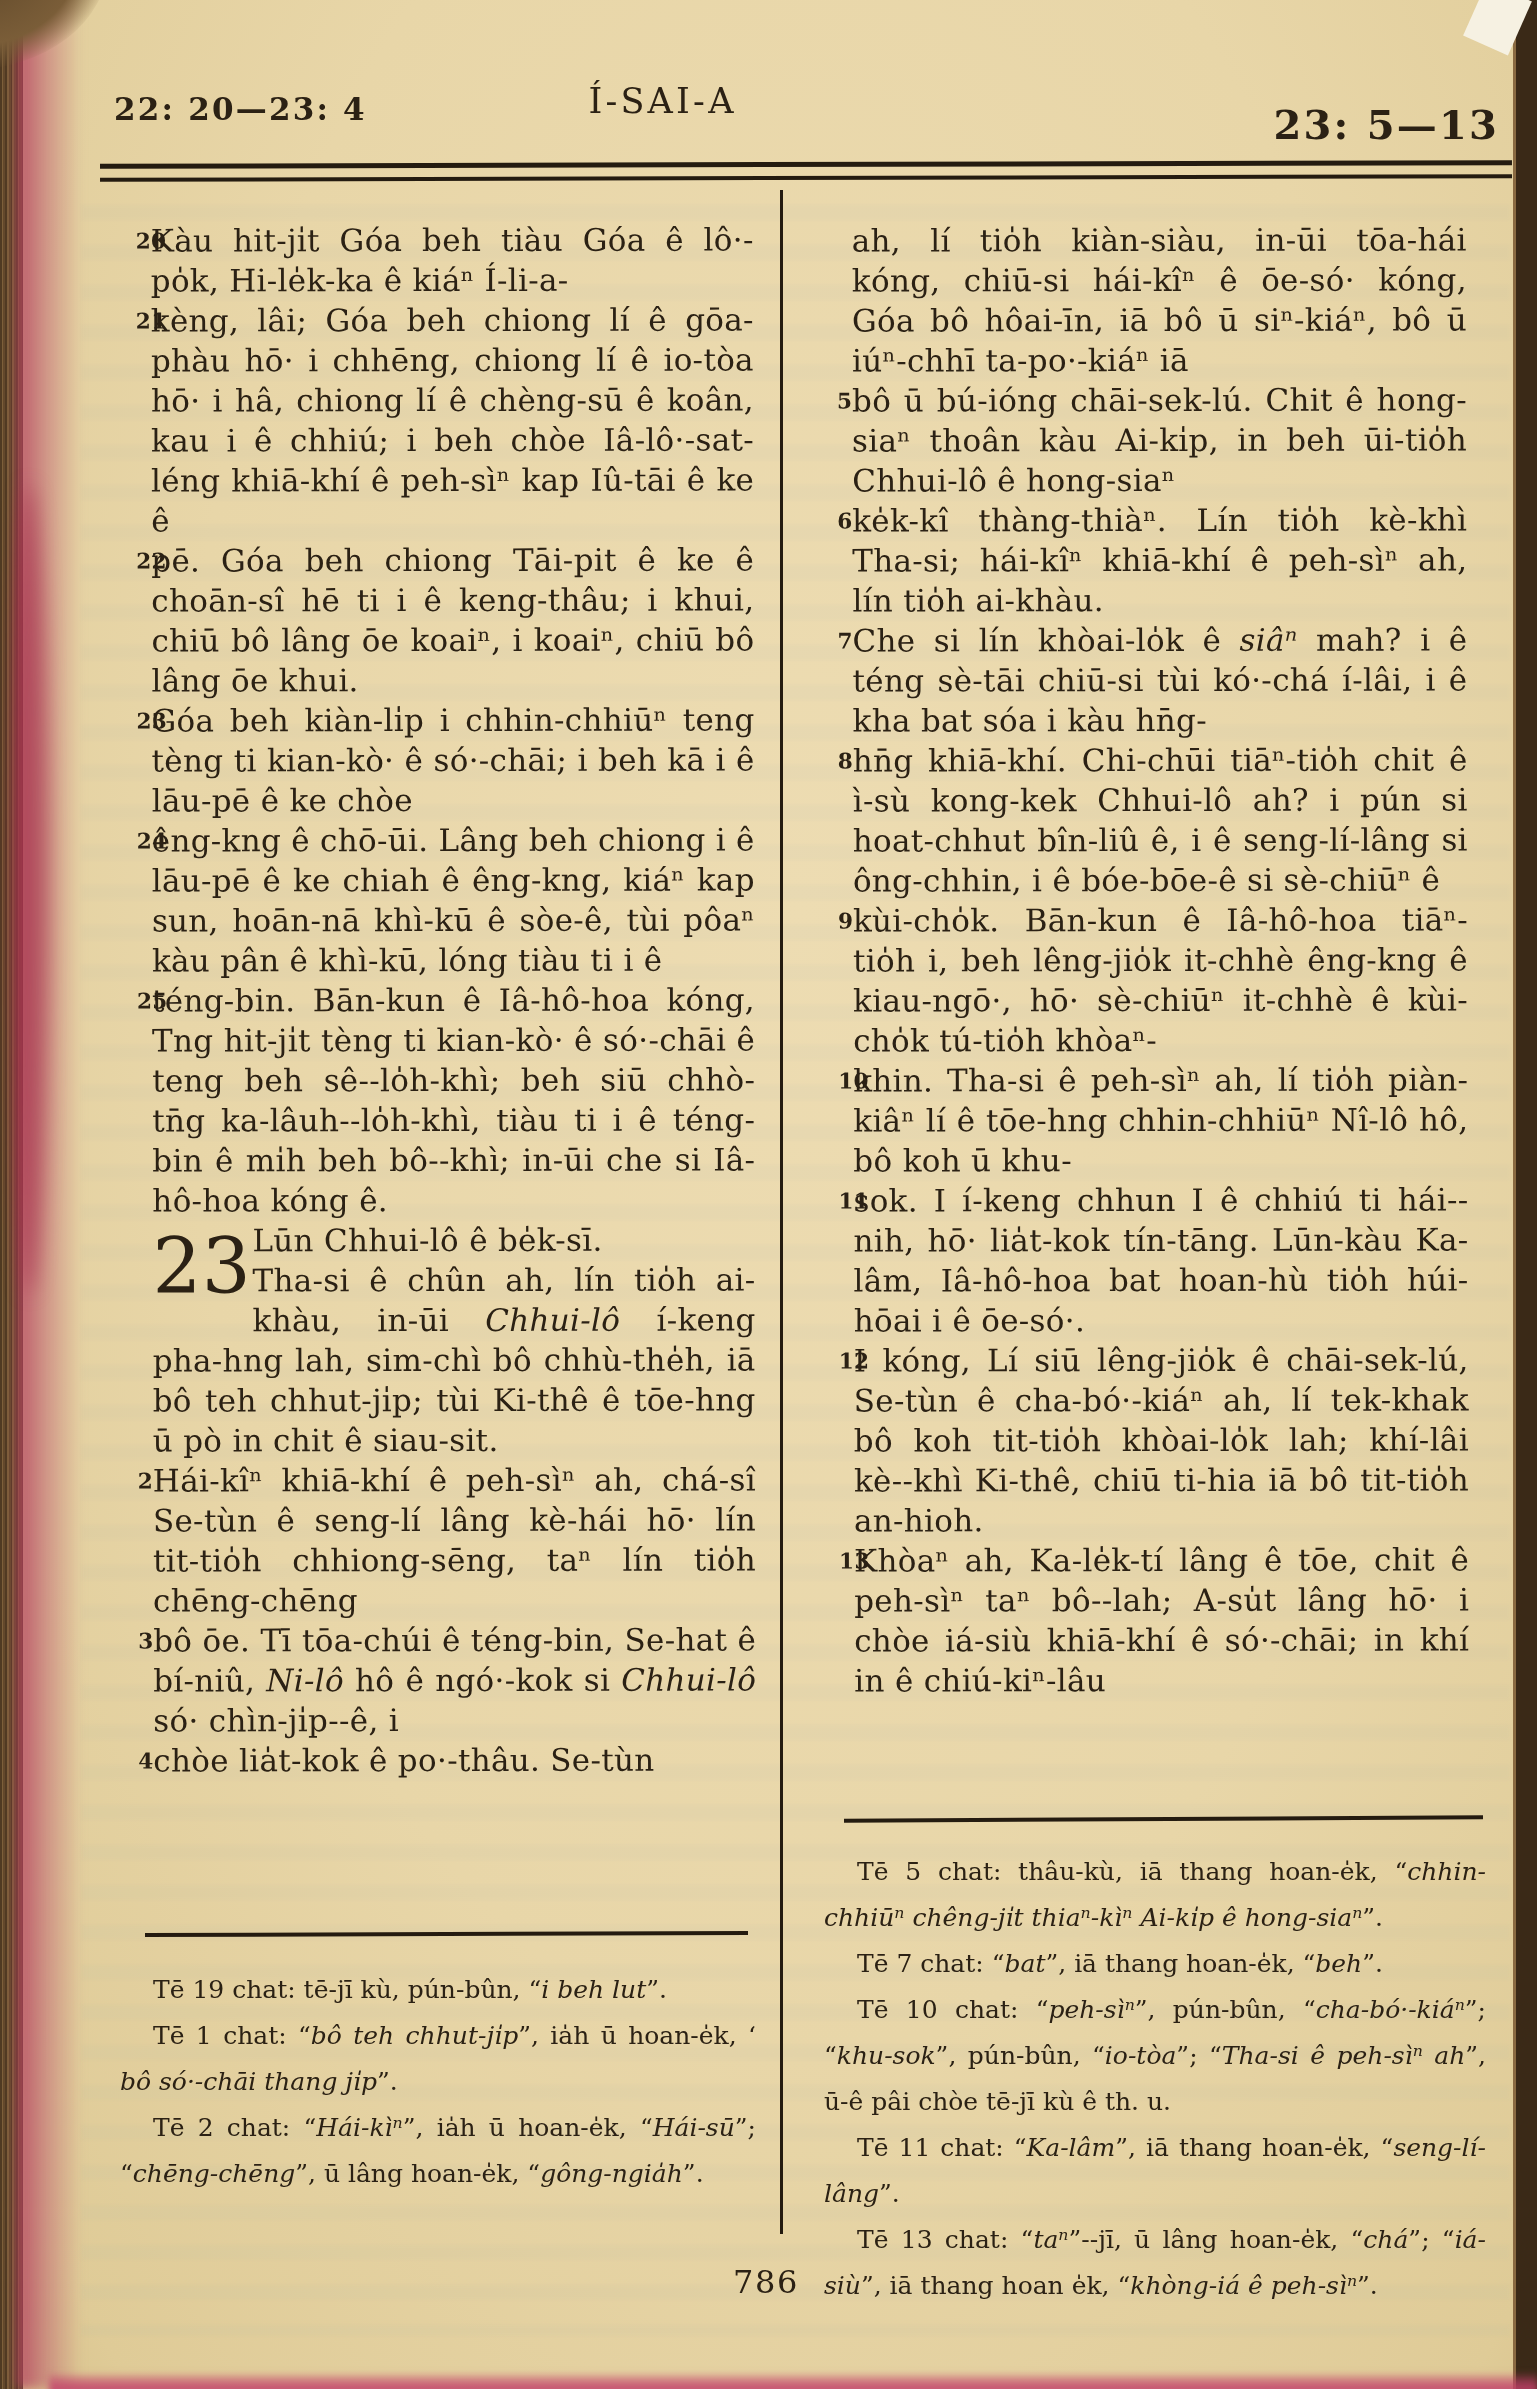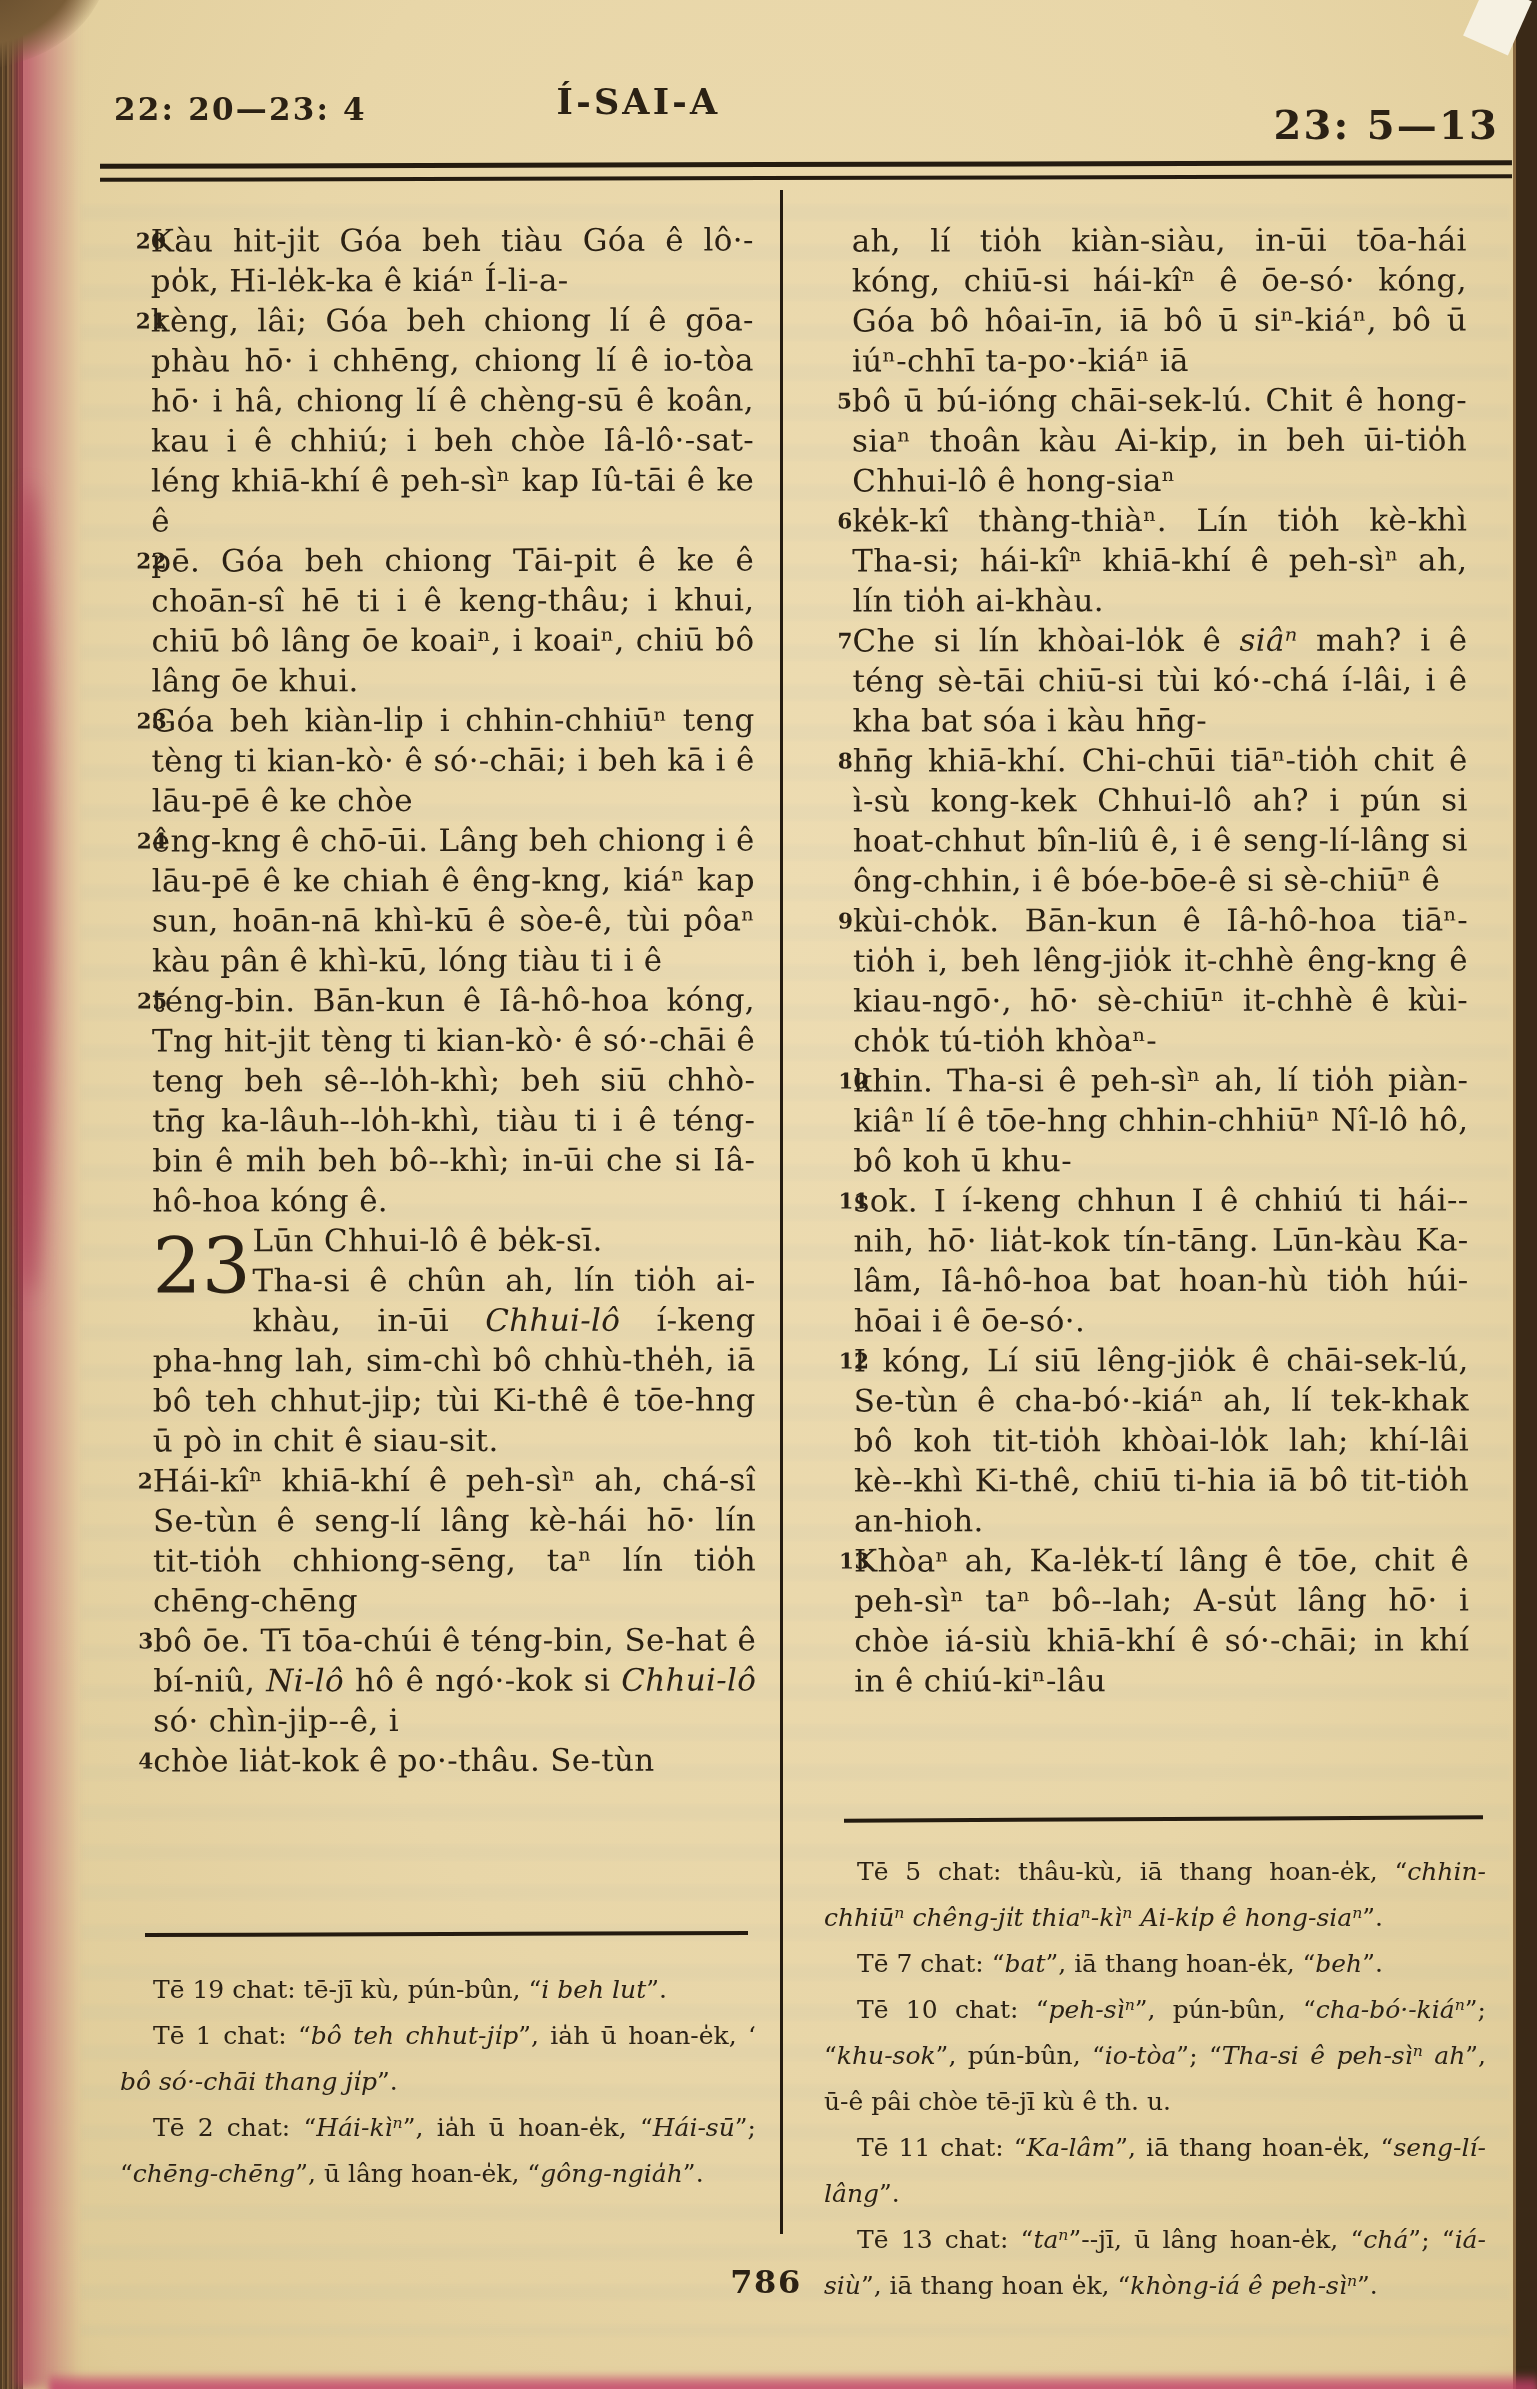"Í-SAI-A" .h-title { font-weight: bold -> normal; padding-left: none -> 24px }
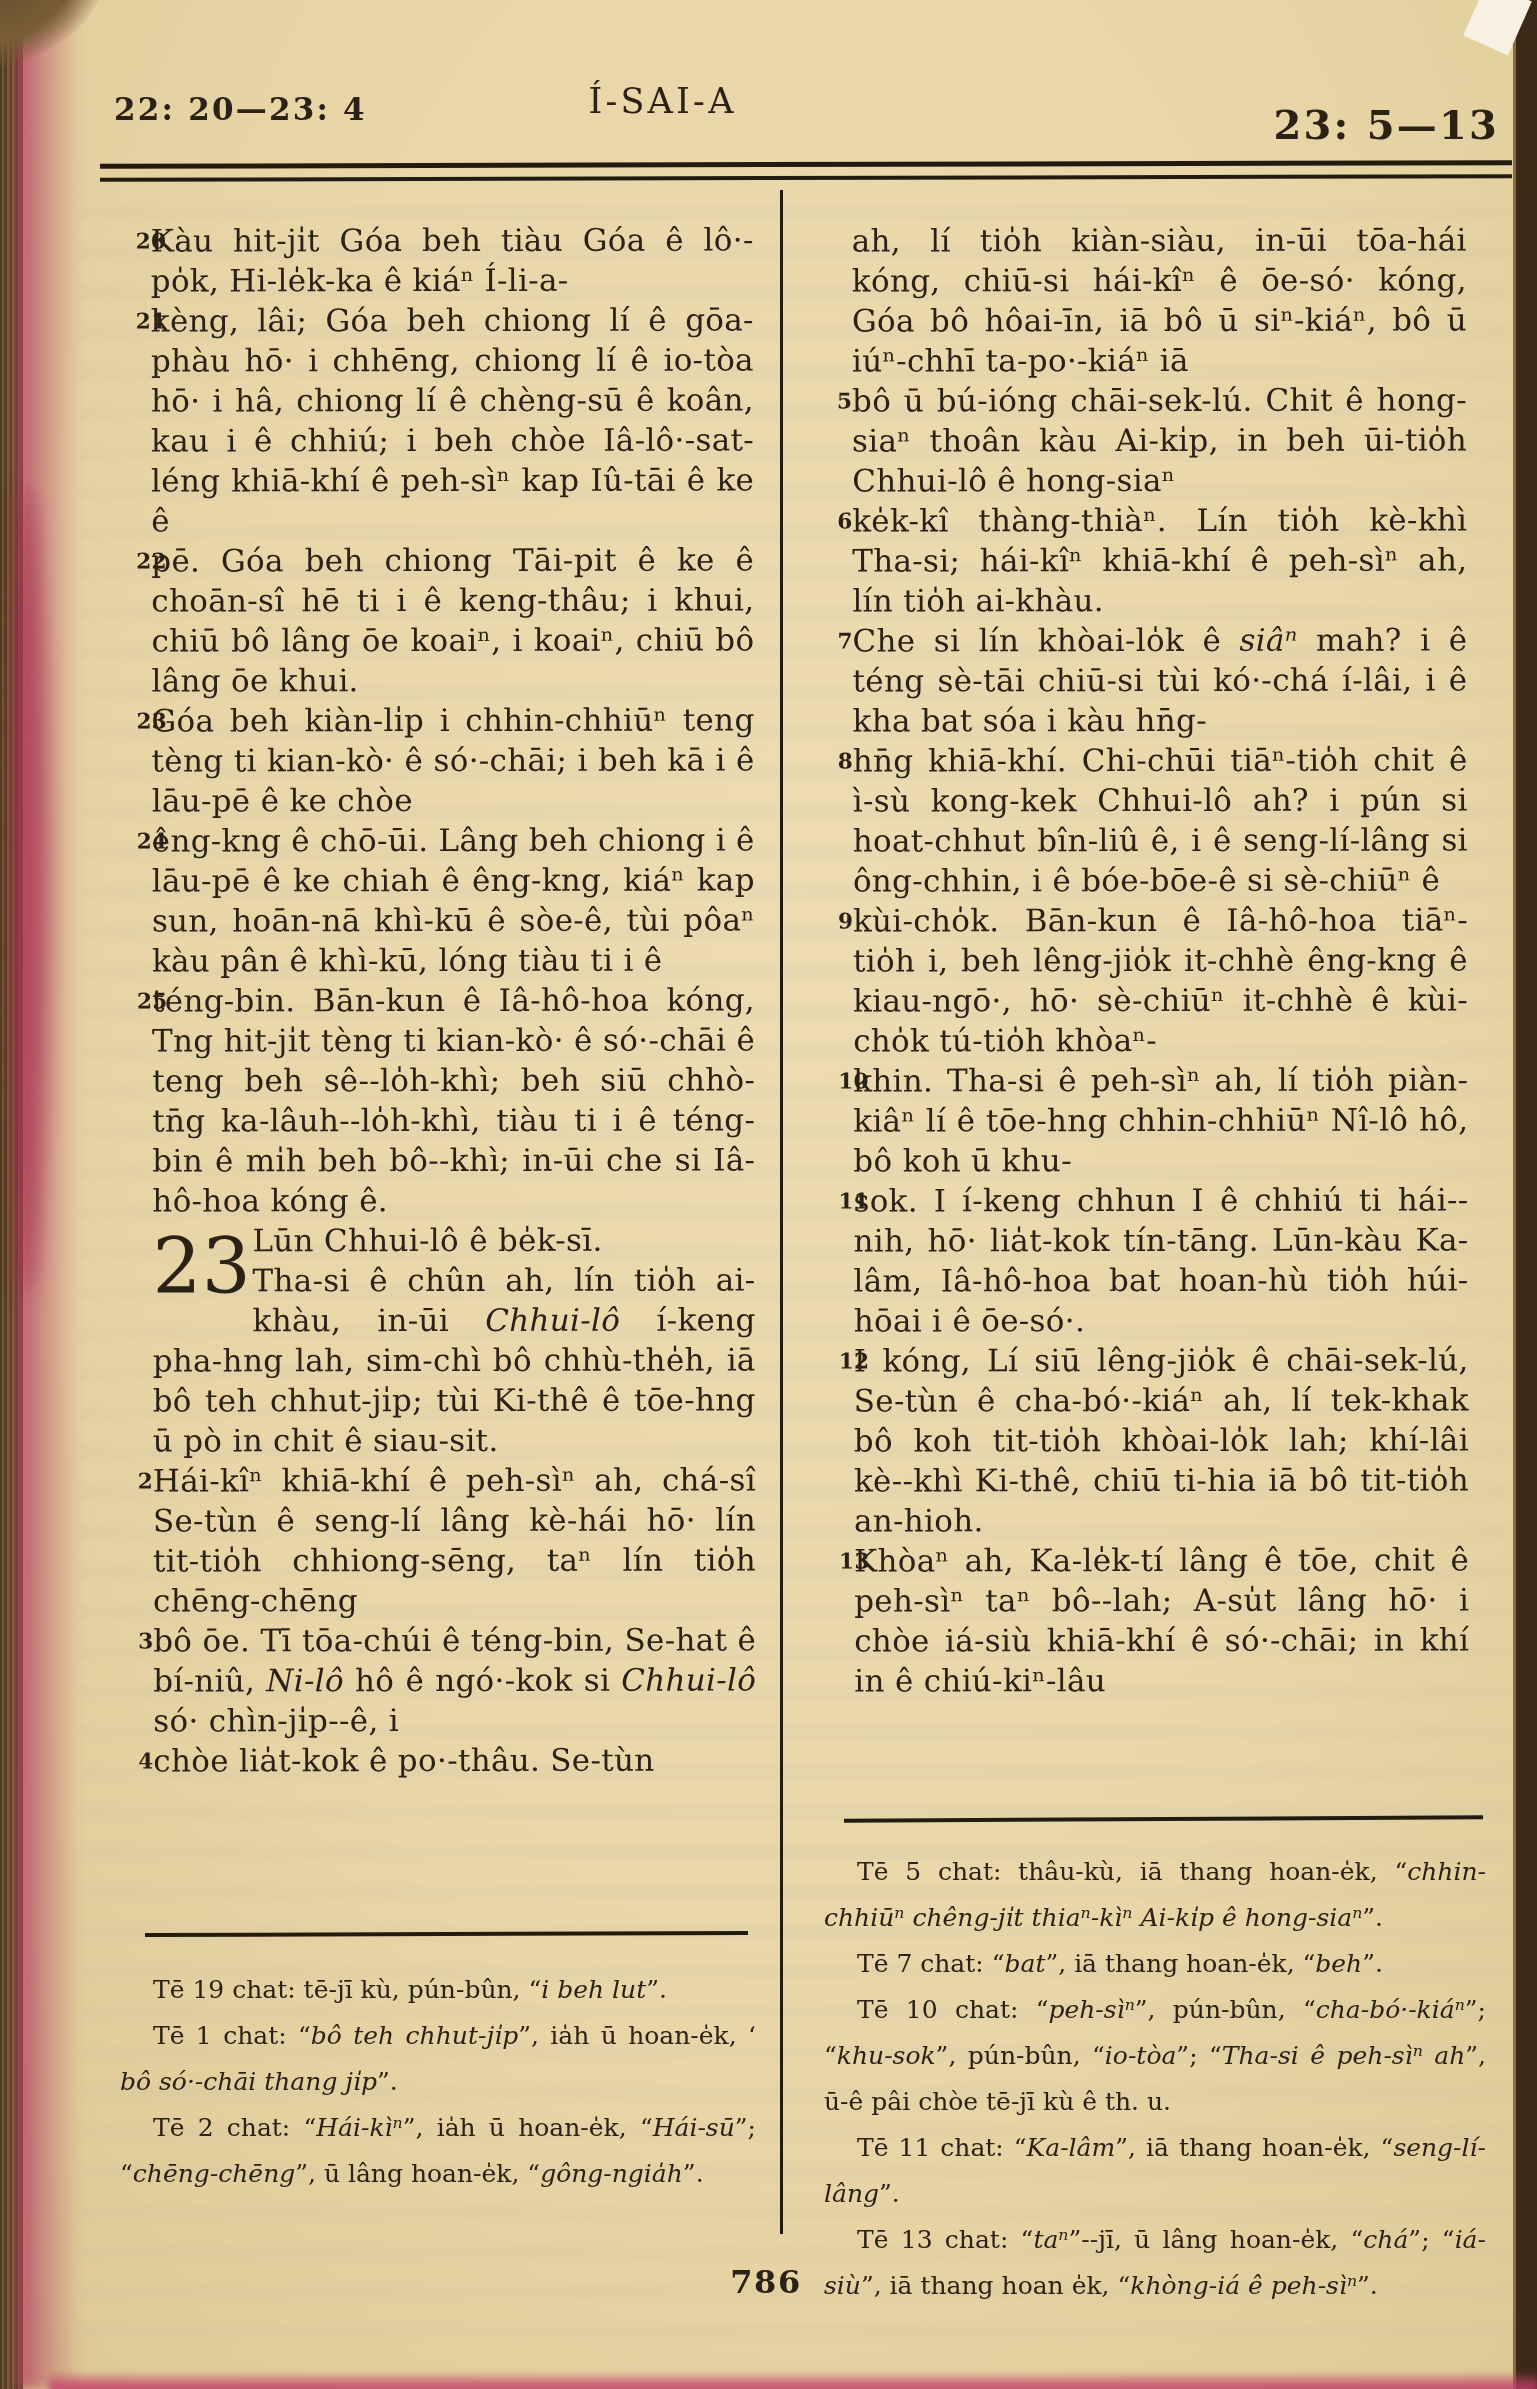"786" .pgnum { font-weight: bold -> normal }
